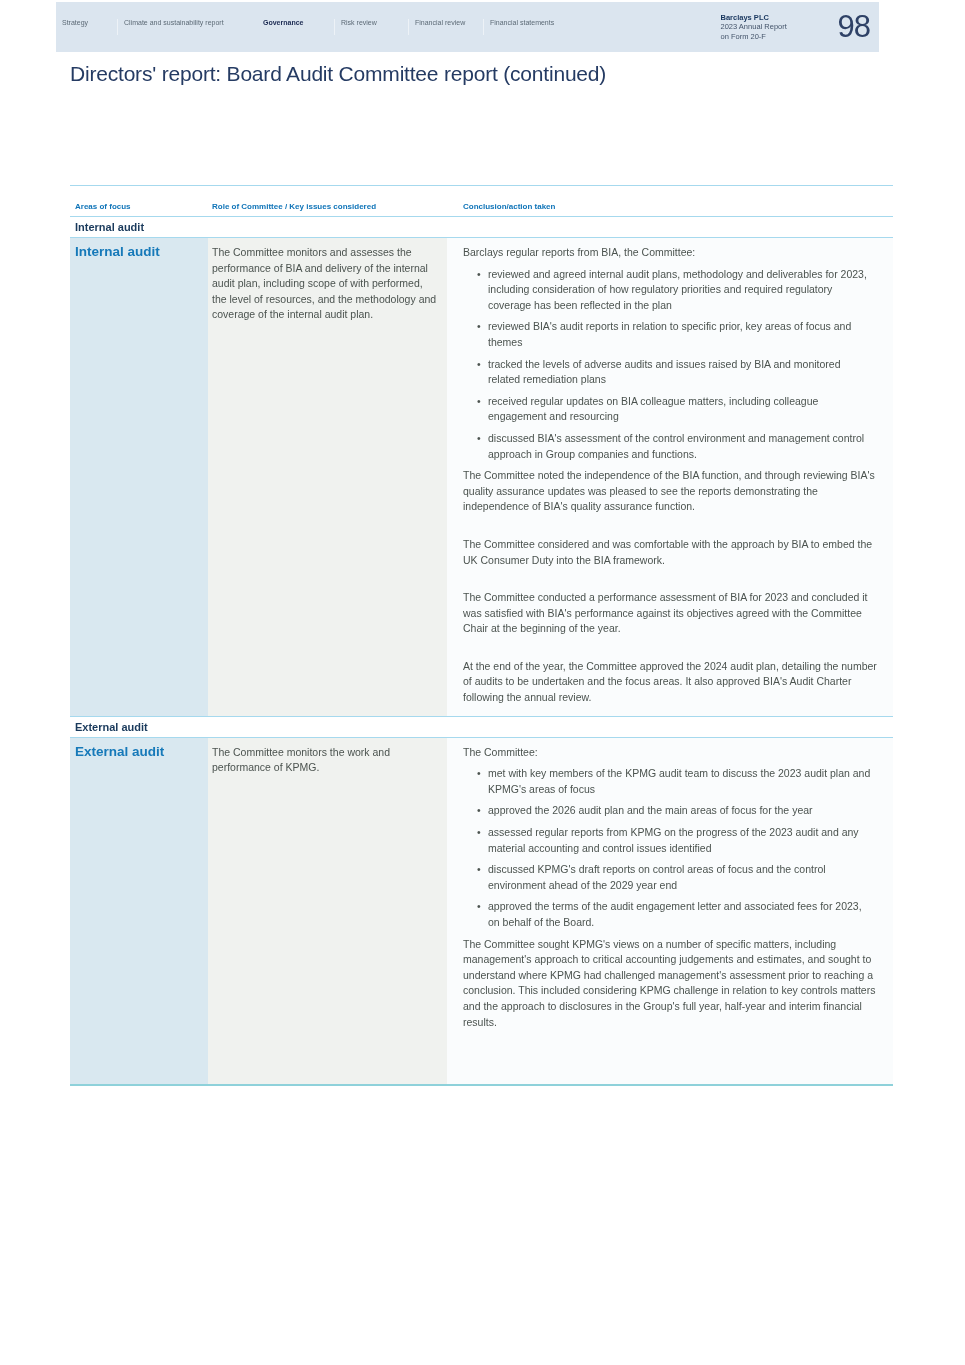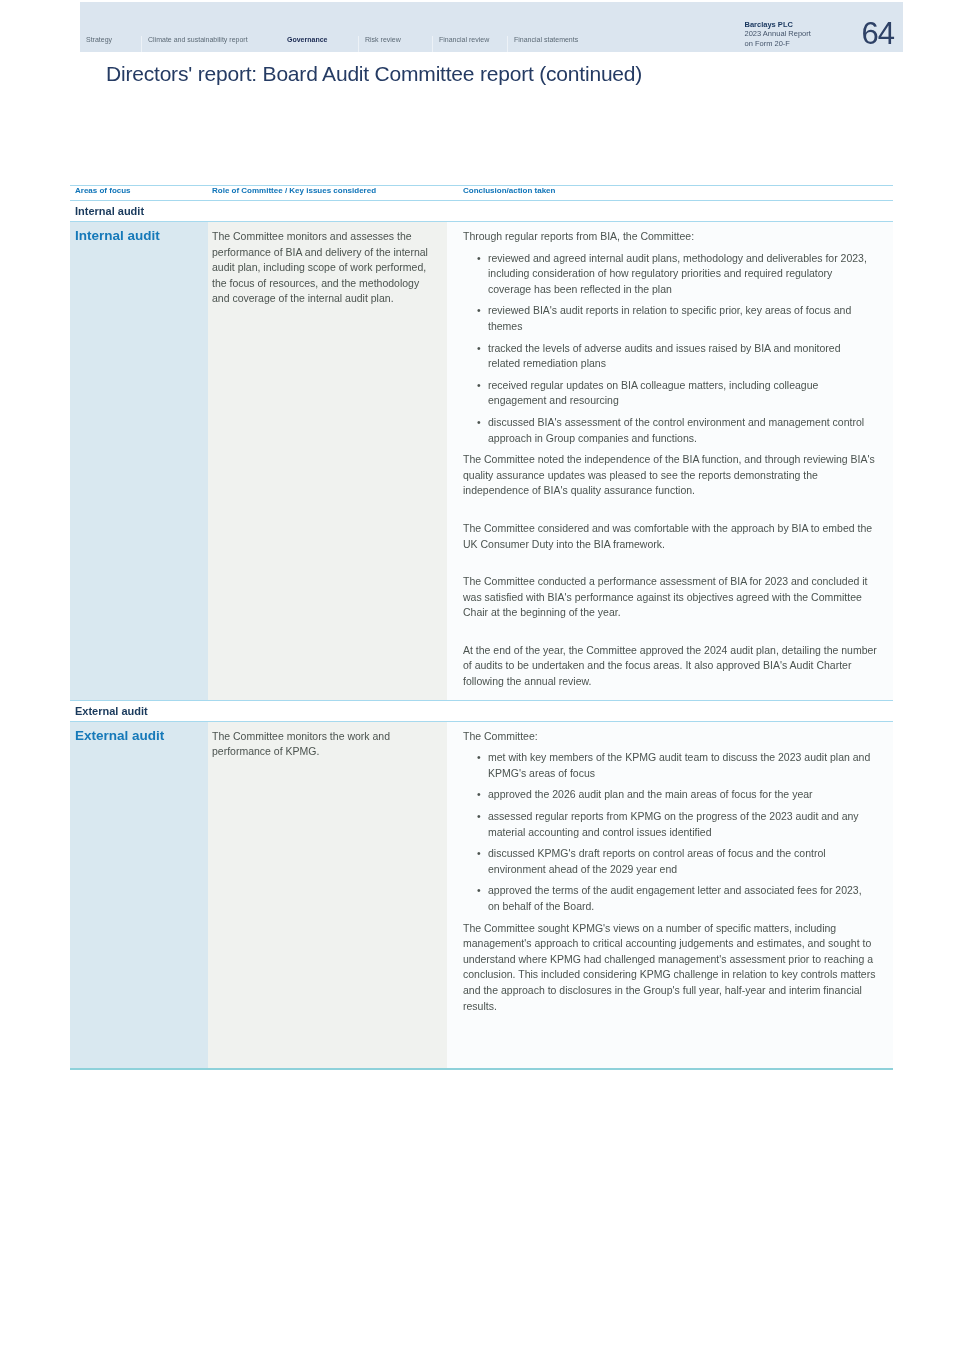"Barclays PLC" .band { align-items: flex-end -> center; left: 80px -> 56px }
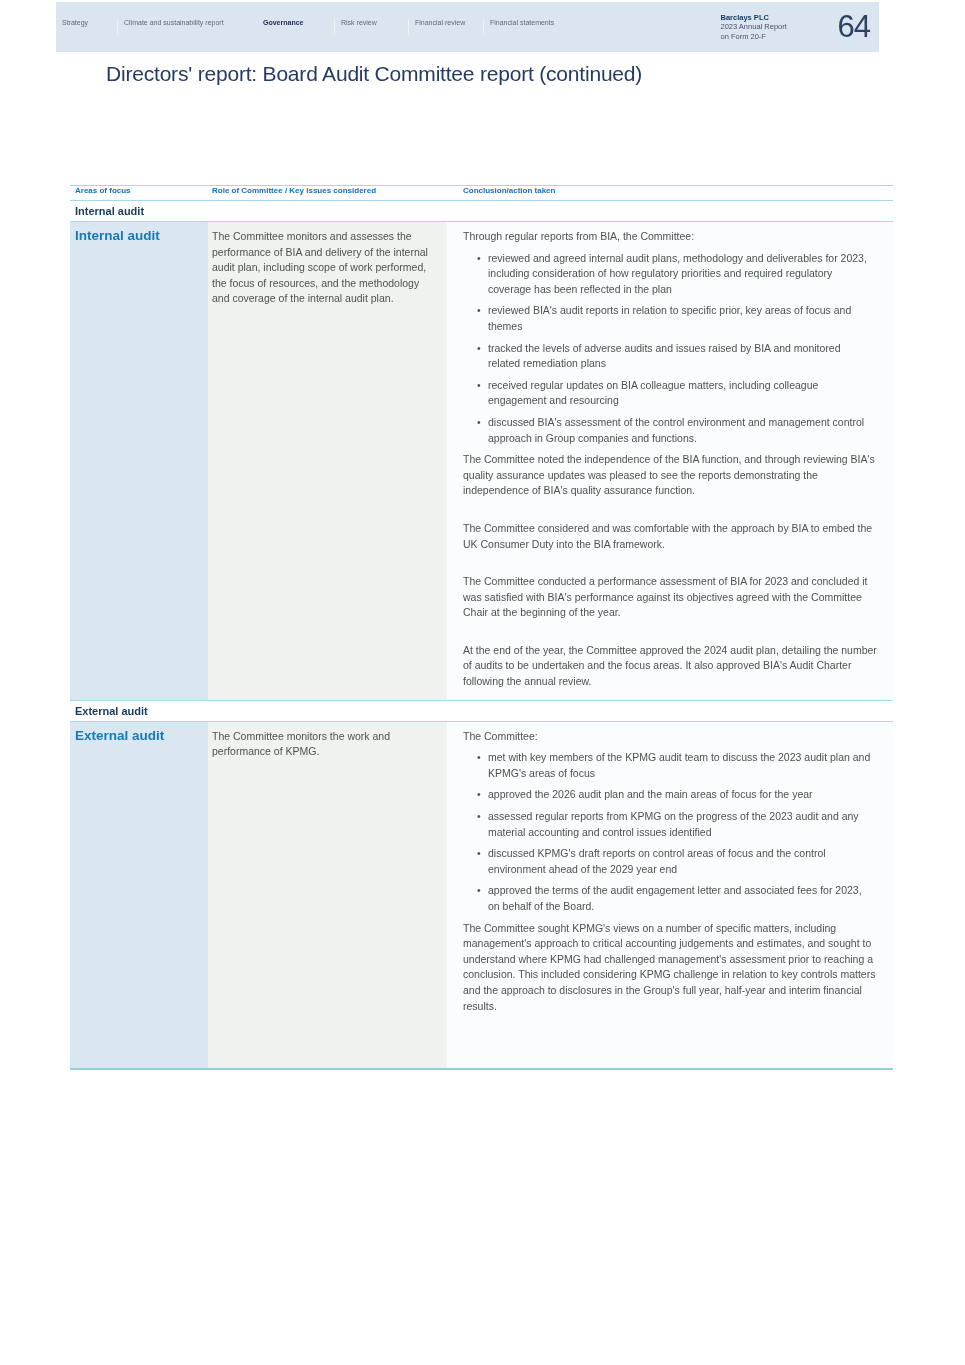"64" div.pagenum { text: 64 -> 98 }
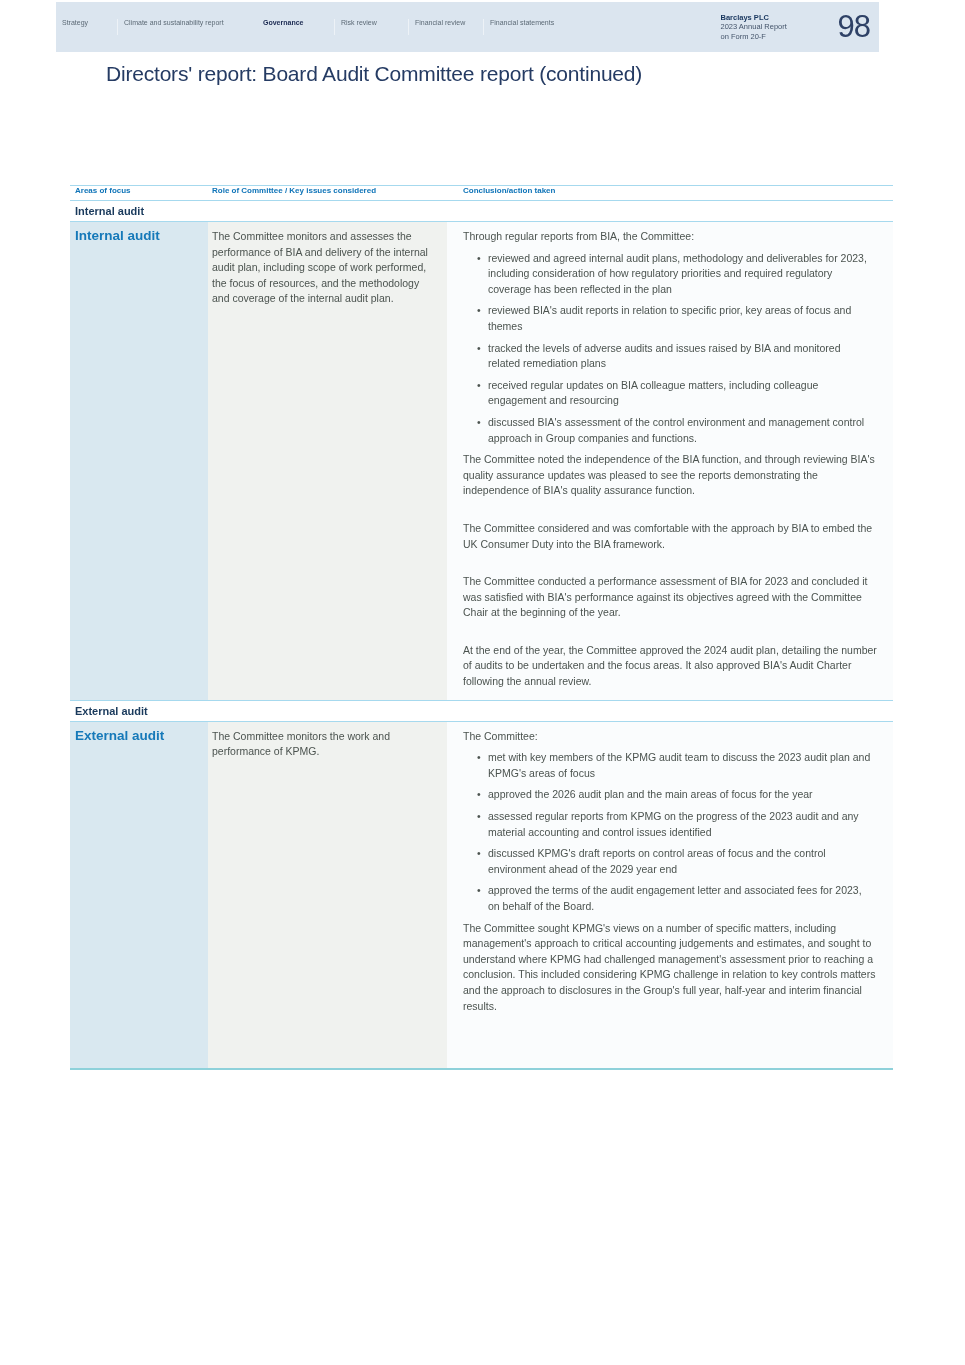"Directors' report: Board Audit Committee" .doc-title { margin-left: 36px -> none }
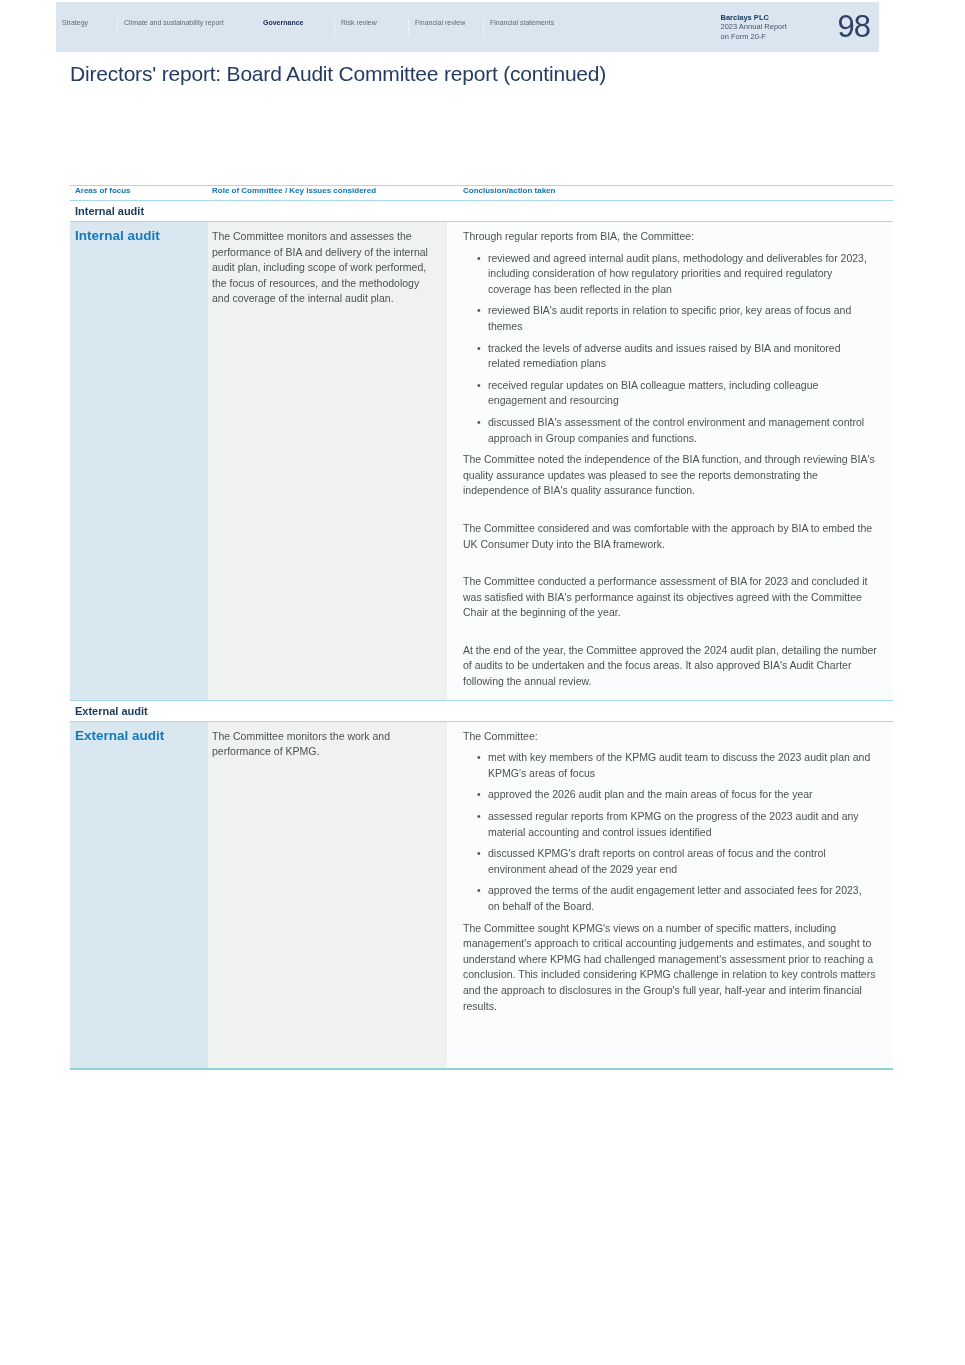"Areas of focus" .thead { padding: 0 0 5px -> 16px 0 5px }
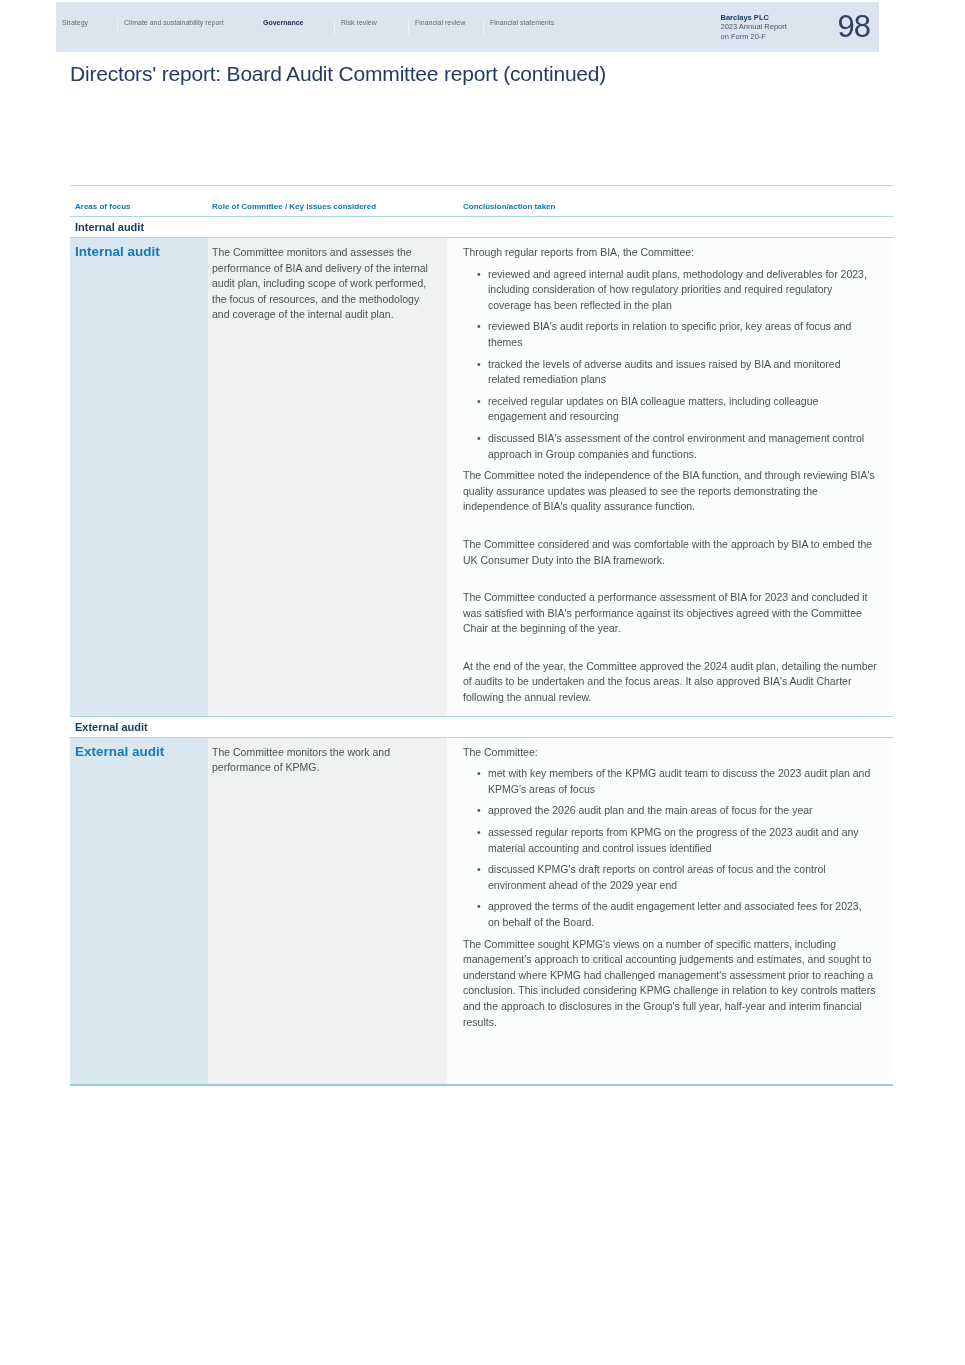"The Committee monitors and assesses" p { text: work performed, the focus -> with performed, the level }
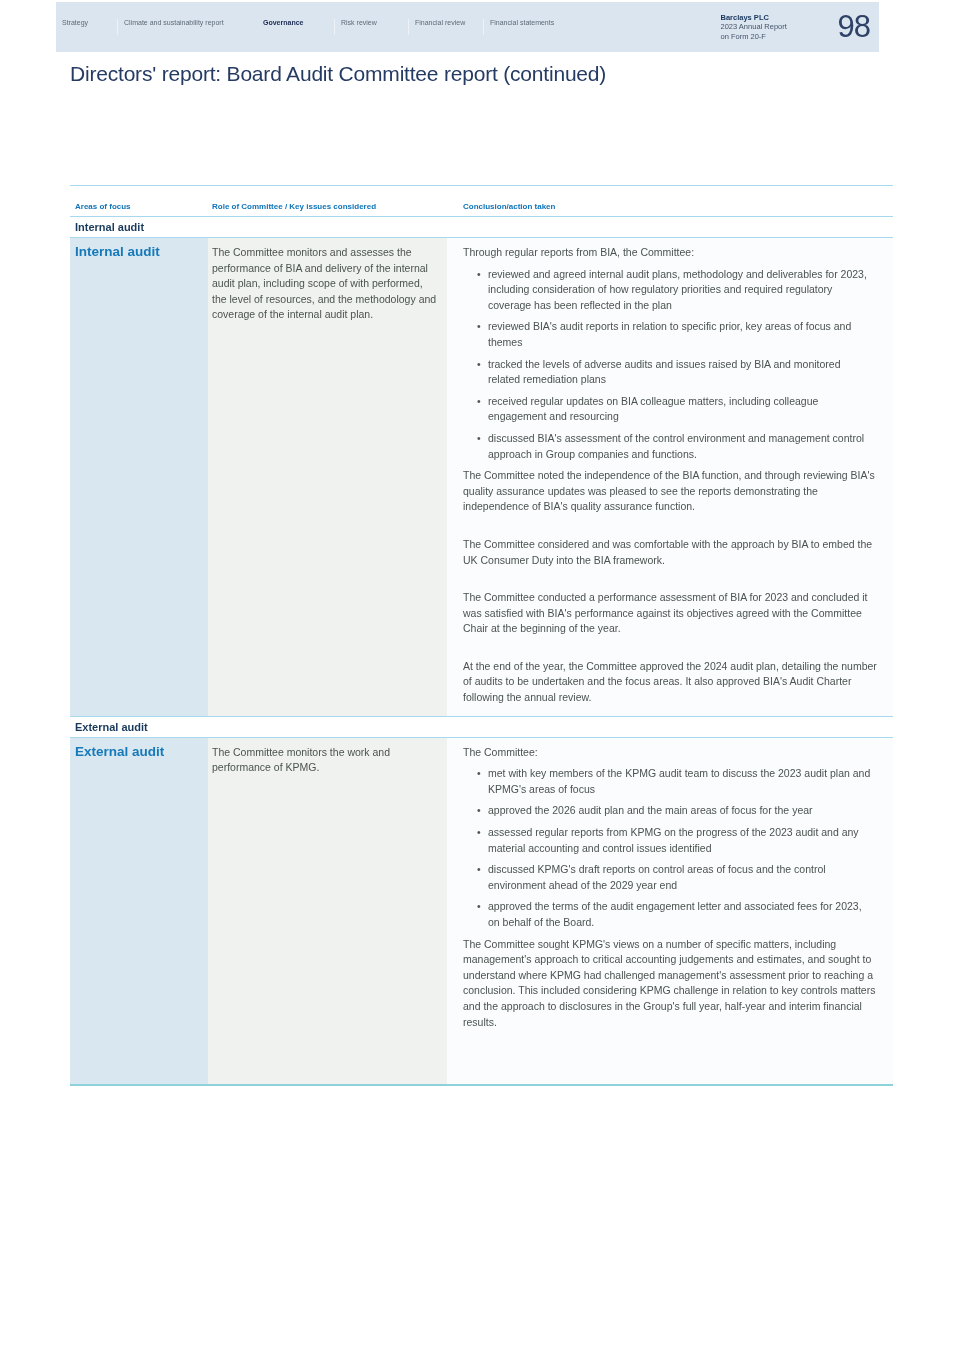"Through regular reports from BIA," p { text: Through -> Barclays }
